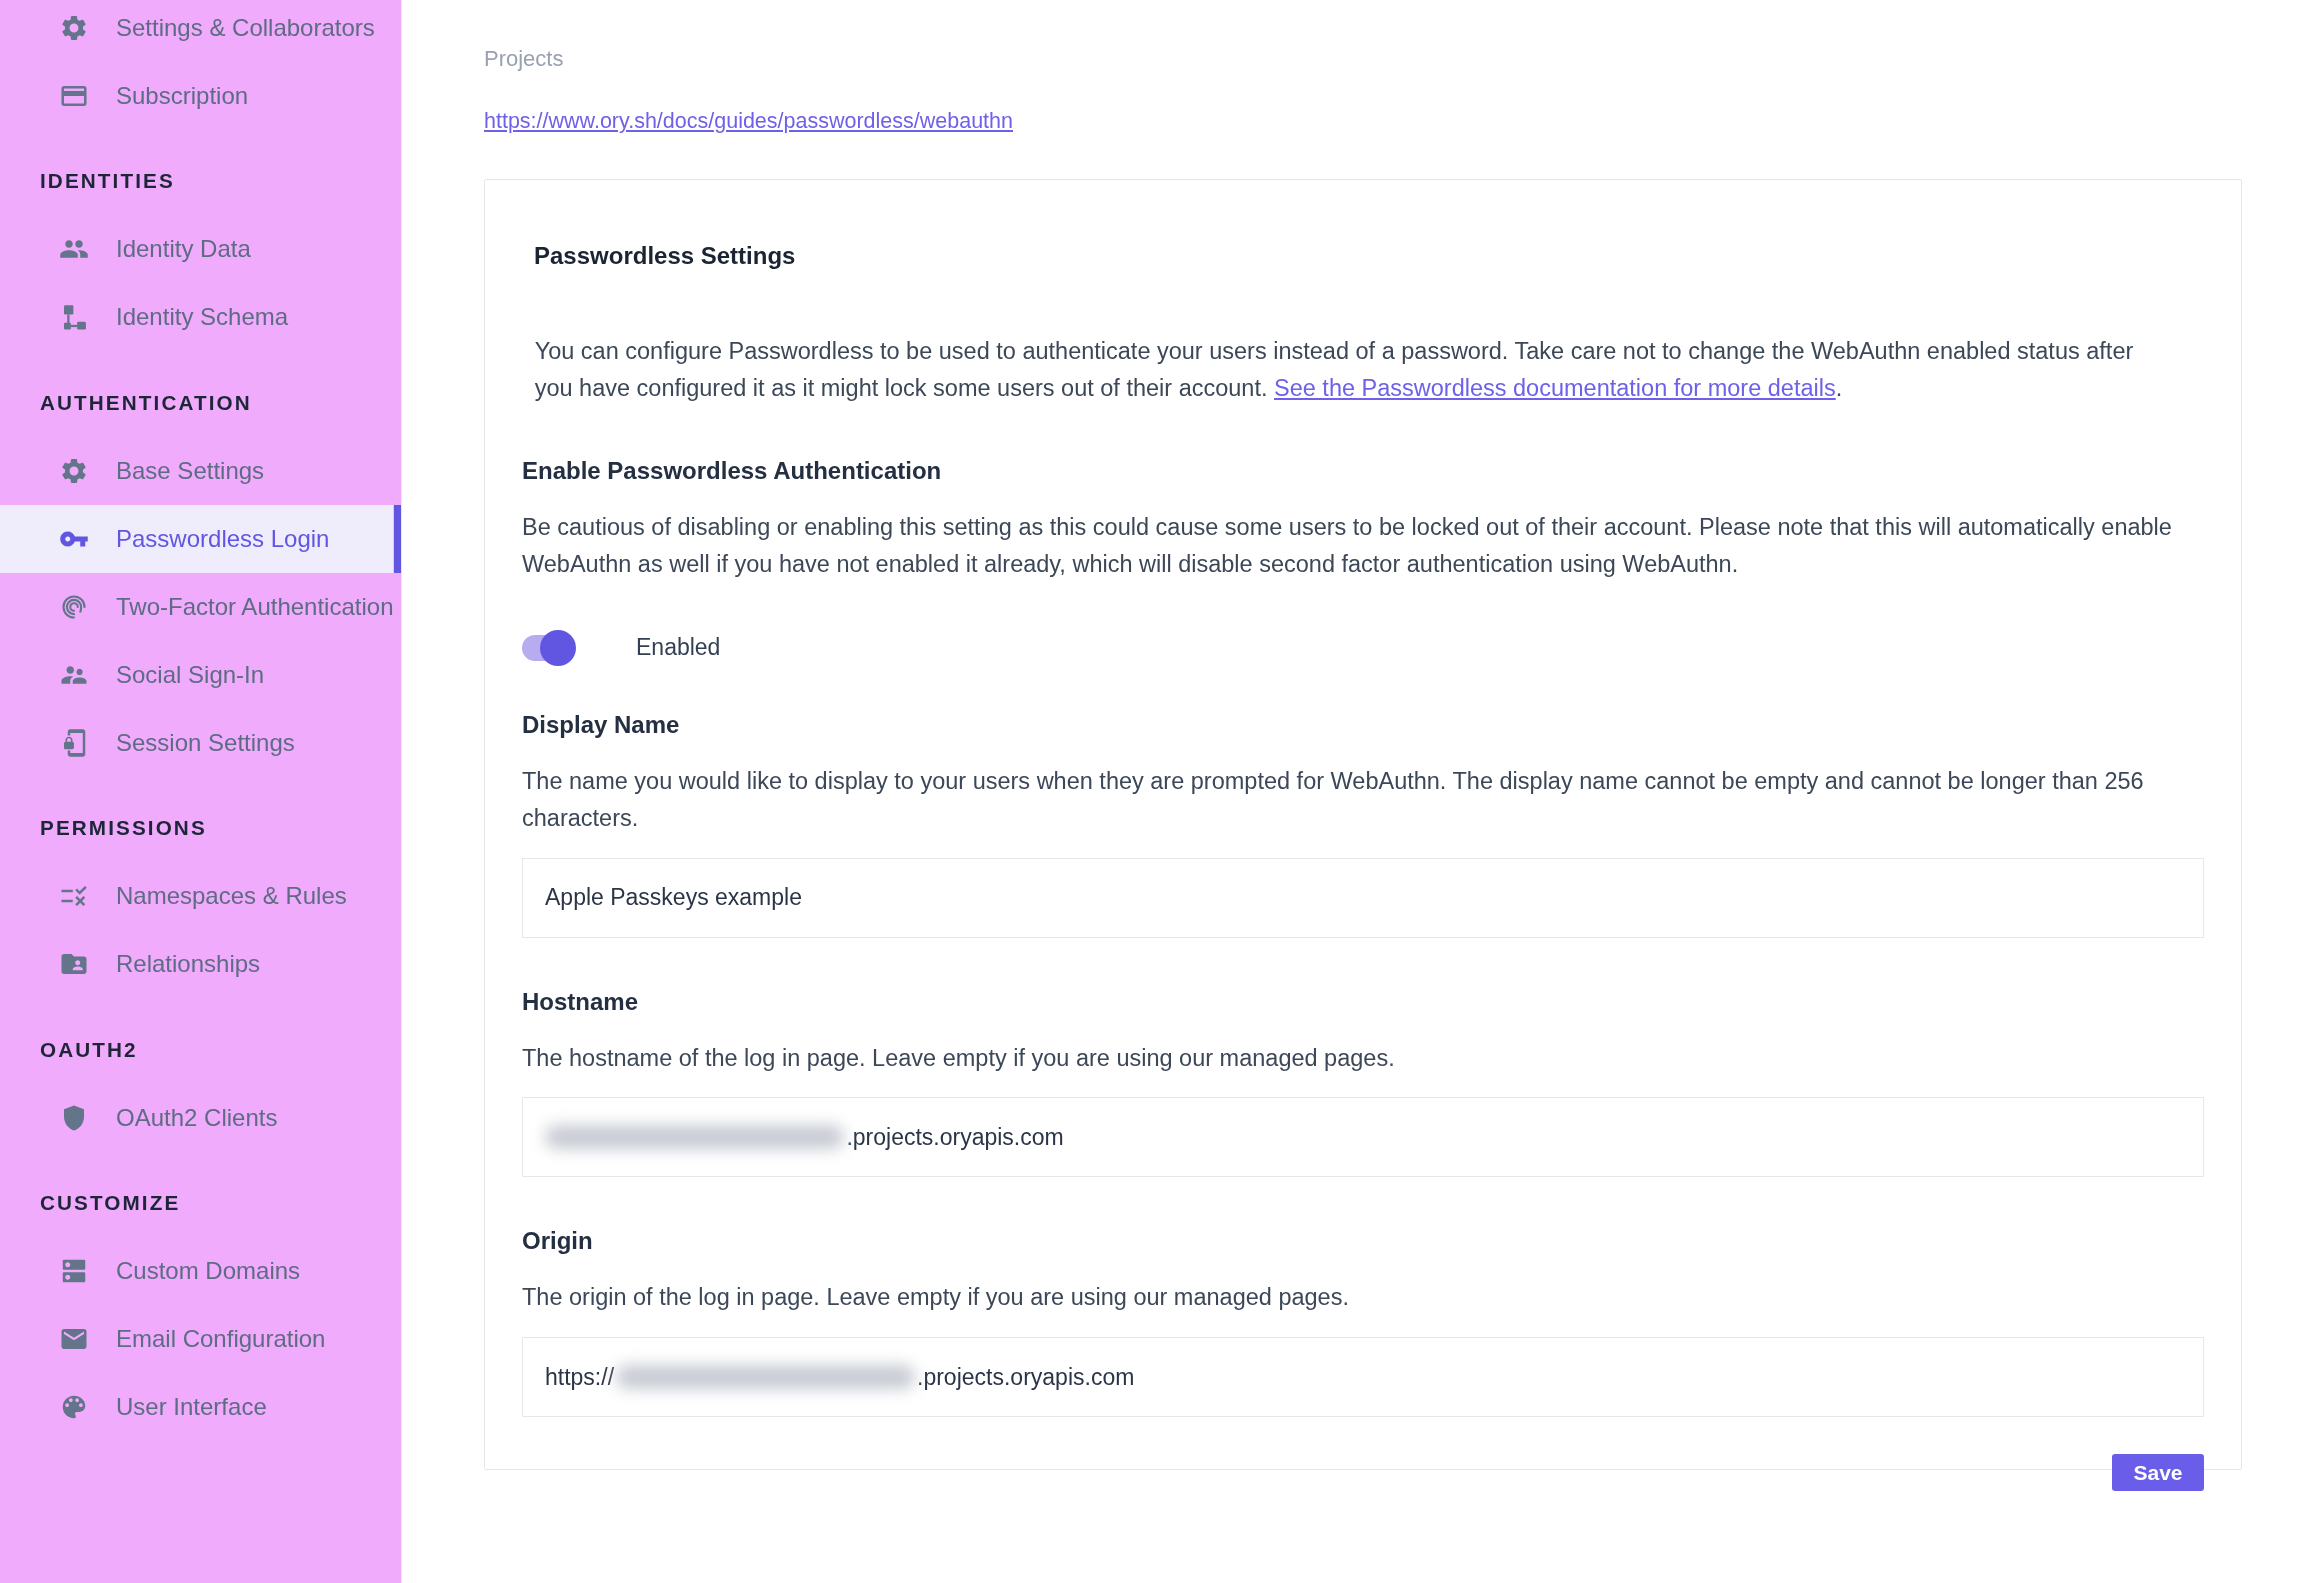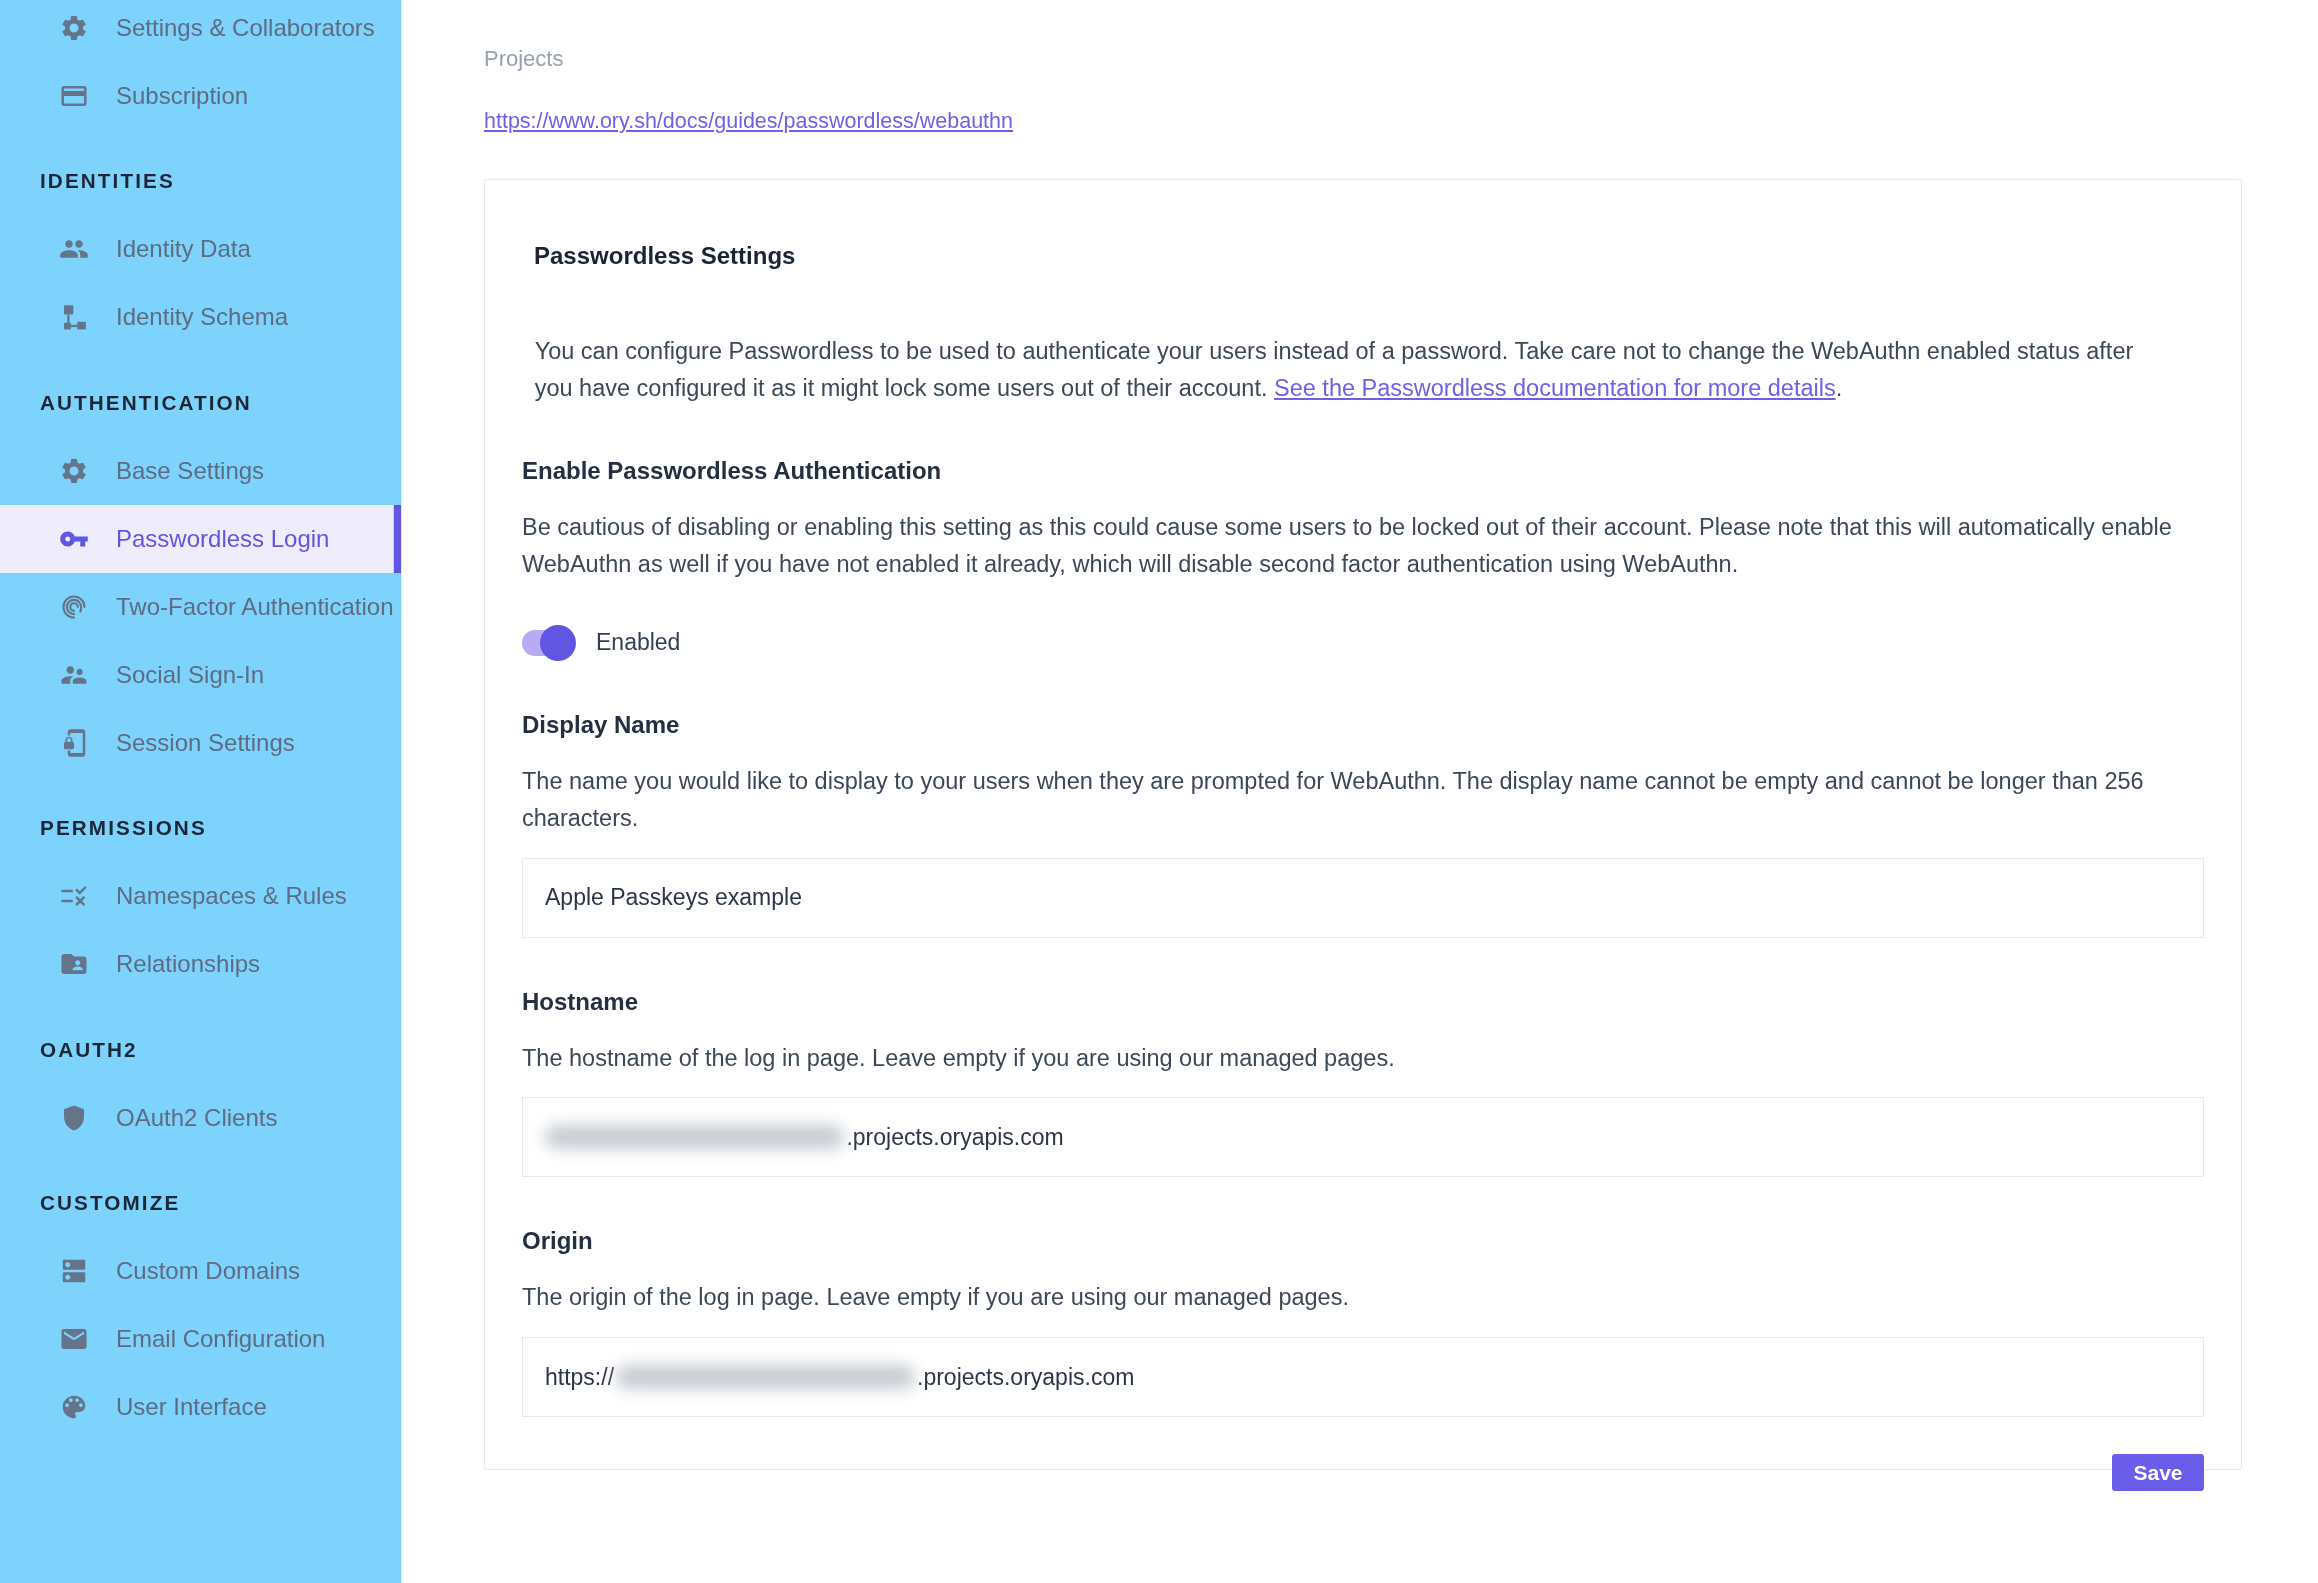"Settings & Collaborators" .sidebar { background: #7dd3fc -> #f0abfc }
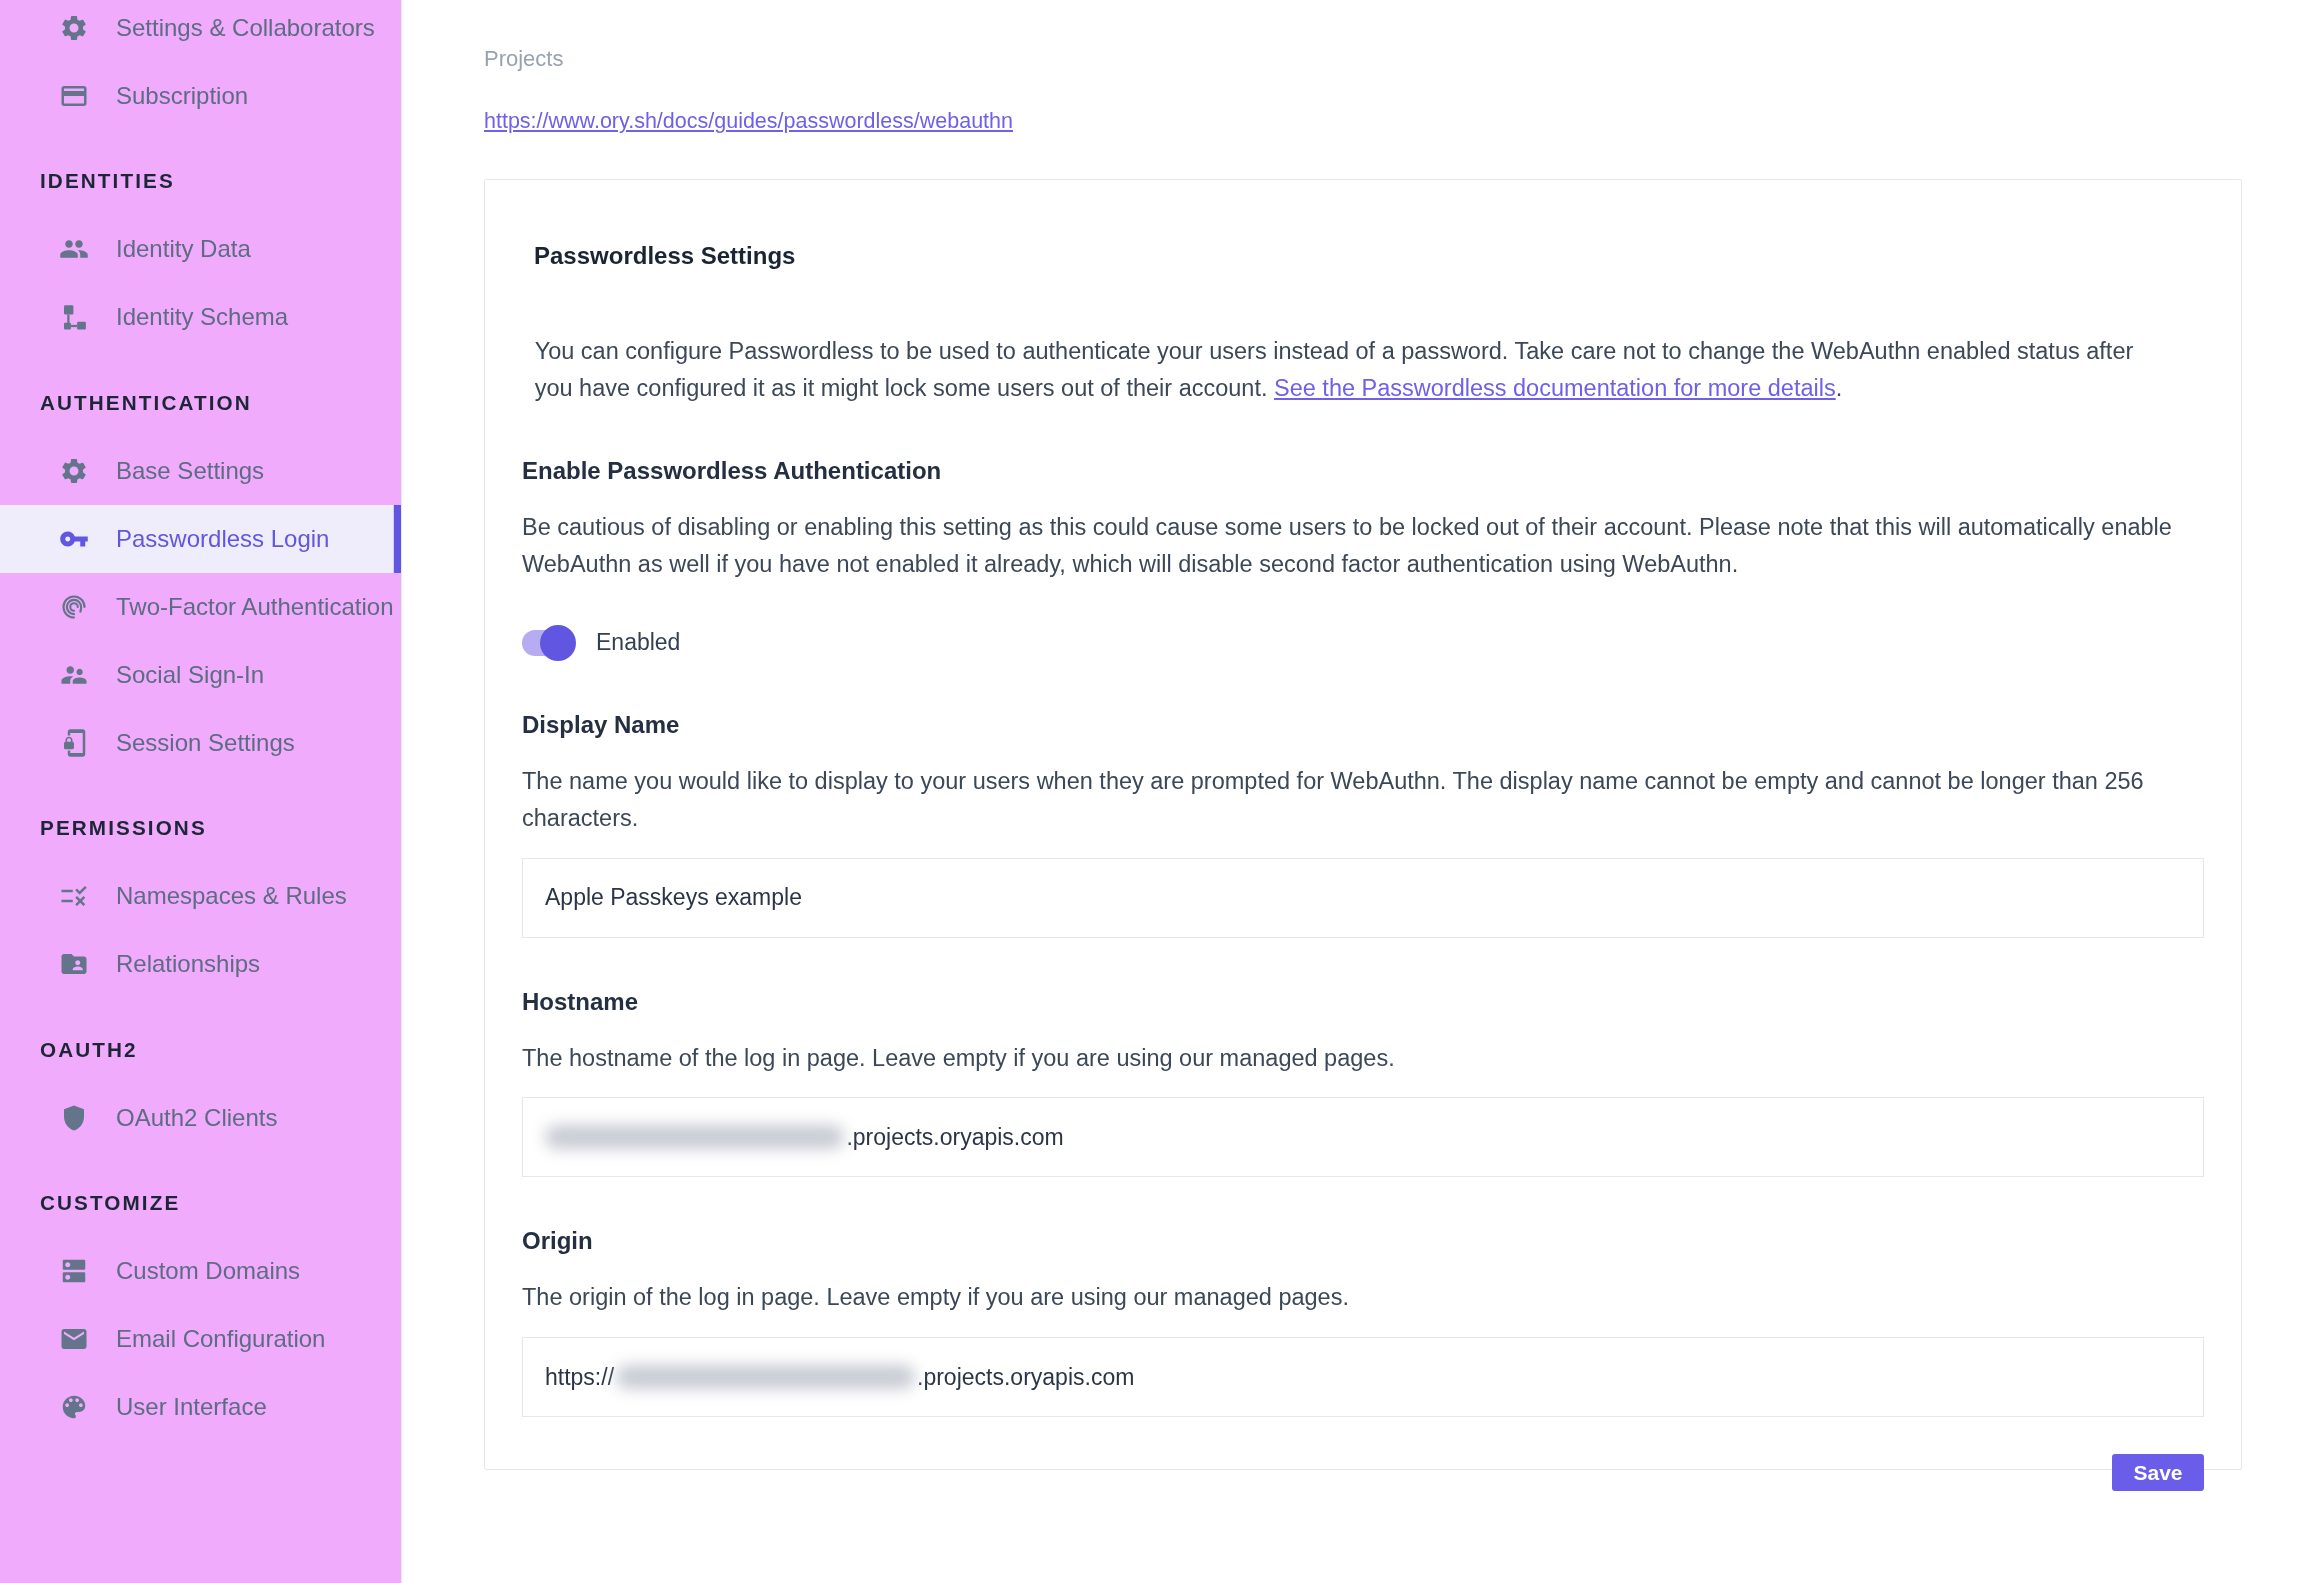"Enabled" .toggle-row { align-items: center -> flex-end; gap: none -> 40px }
